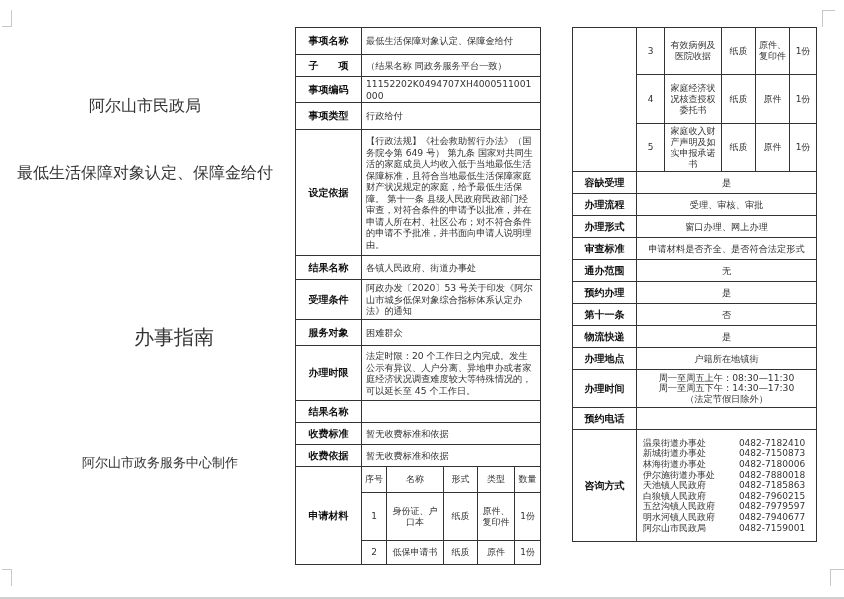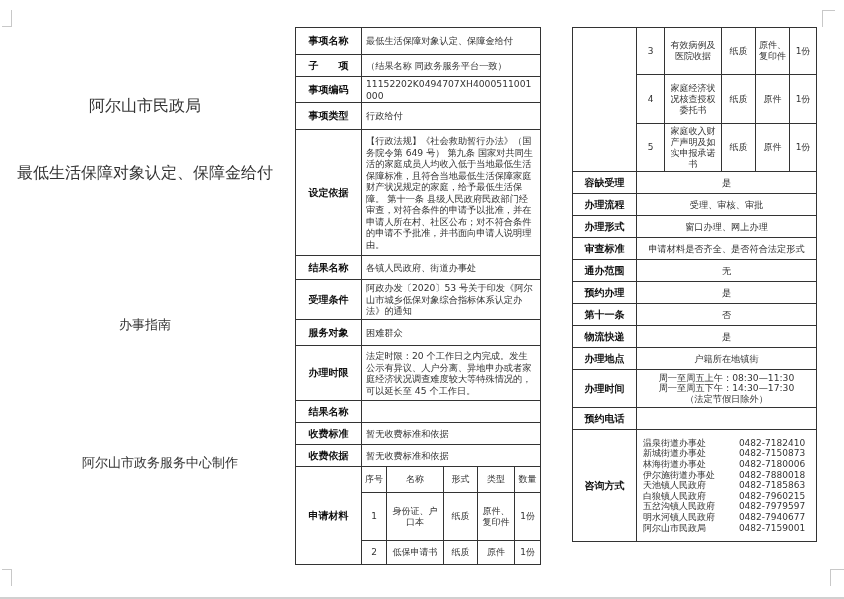"办事指南" .cover.guide { font-size: 13px -> 20px; padding-left: none -> 29px; top: 316px -> 324px }
